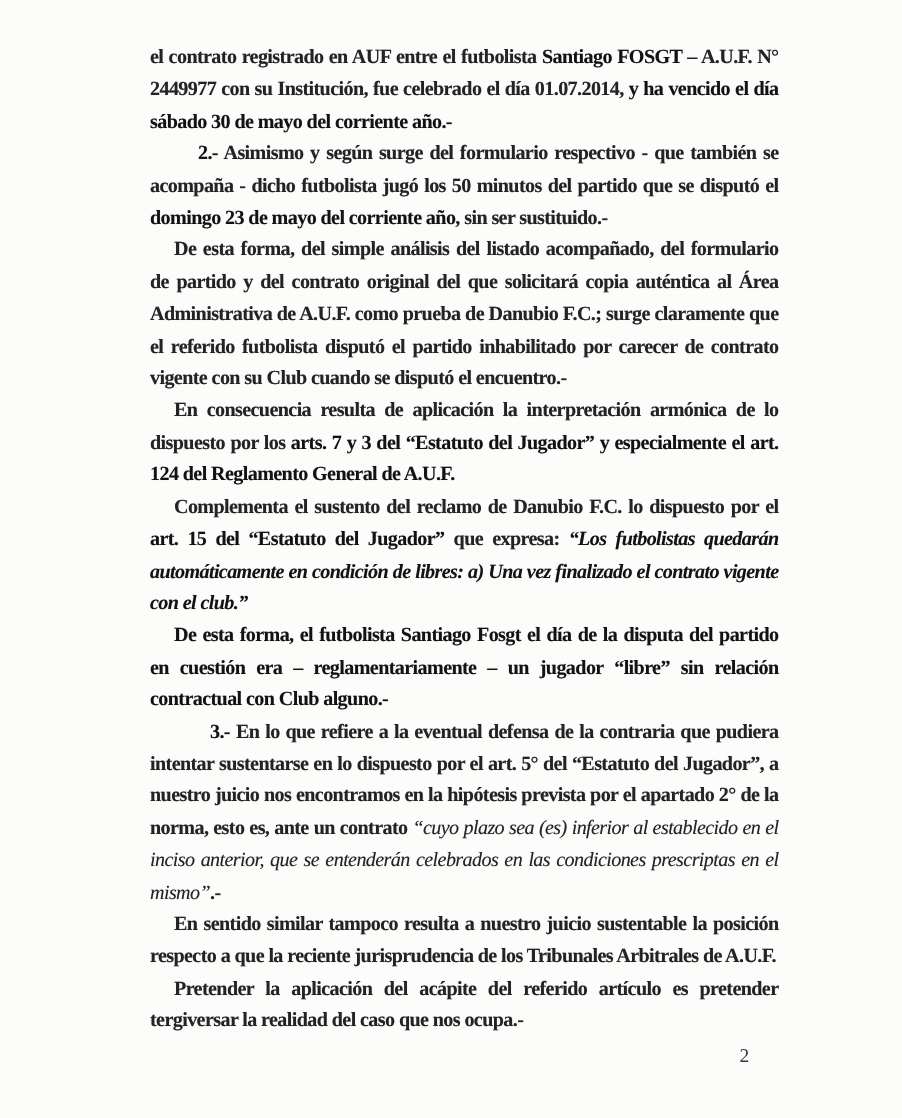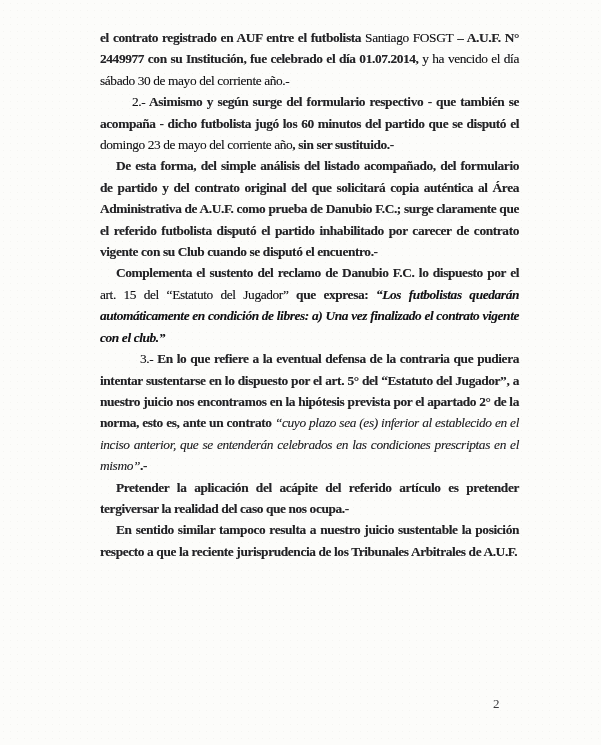"Santiago FOSGT" .run.bold { font-weight: normal -> bold }
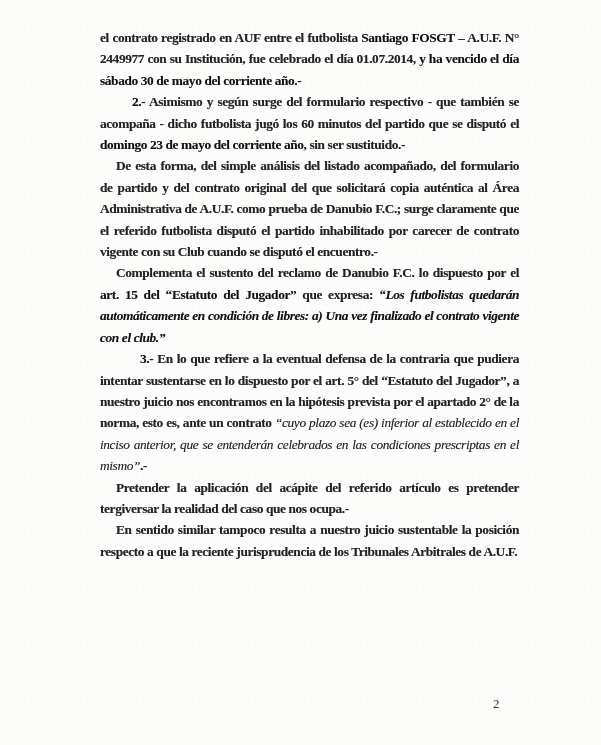"Asimismo y según surge del" span.run { text: 60 -> 50 }
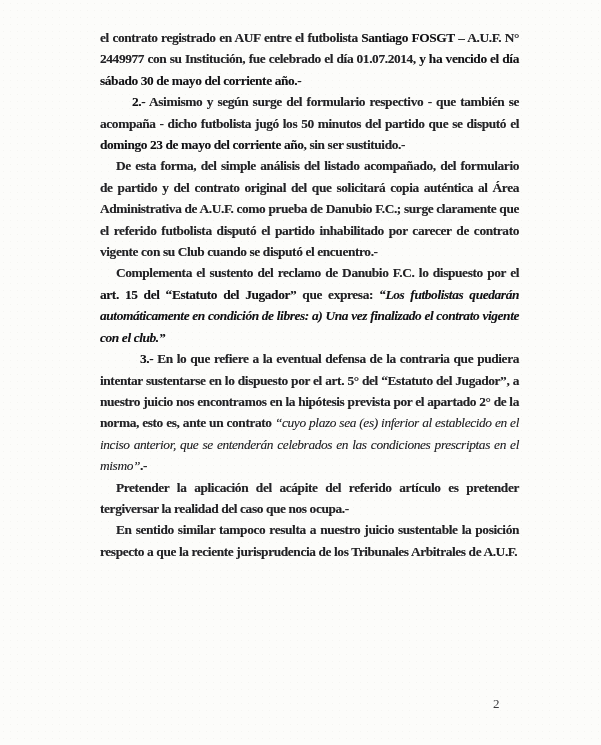"En consecuencia resulta de aplicación" p.para { html: none -> <p><span>En consecuencia resulta de aplicación la interpretación armónica de lo dispuesto por los </span><span>arts. 7 y 3 del “Estatuto del Jugador” y especialmente el art. 124 del Reglamento General de A.U.F.</span></p> }
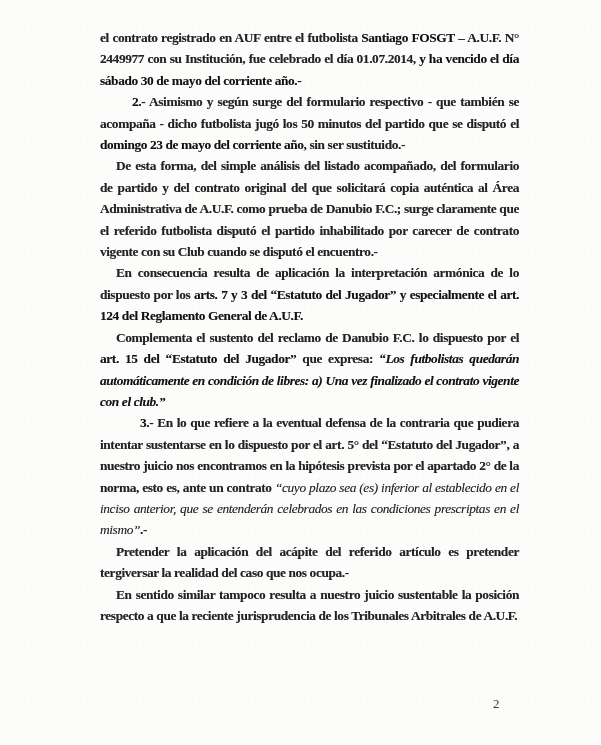"De esta forma, el futbolista" p.para { html: none -> <p><span>De esta forma, el futbolista Santiago Fosgt el día de la disputa del partido en cuestión era – reglamentariamente – un jugador “libre” sin relación contractual con Club alguno.-</span></p> }
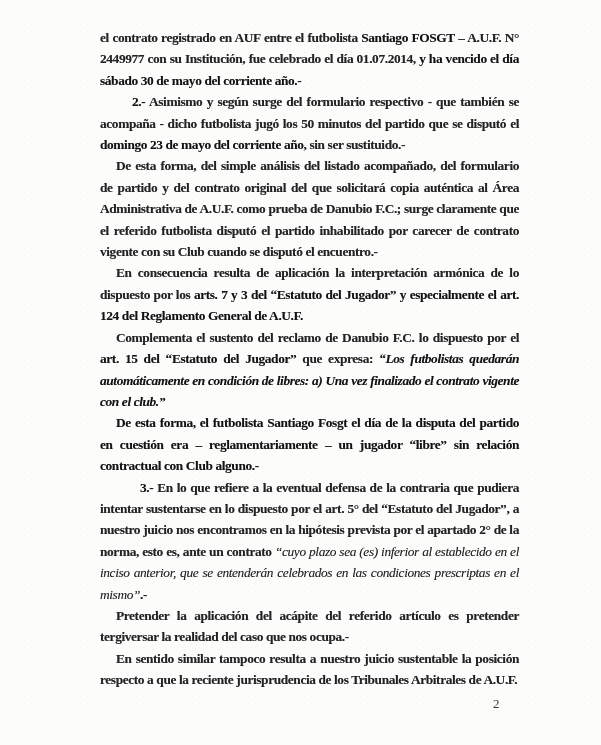"Pretender la aplicación del acápite" p.para { order: before "En sentido similar tampoco resulta" -> after "En sentido similar tampoco resulta" }
